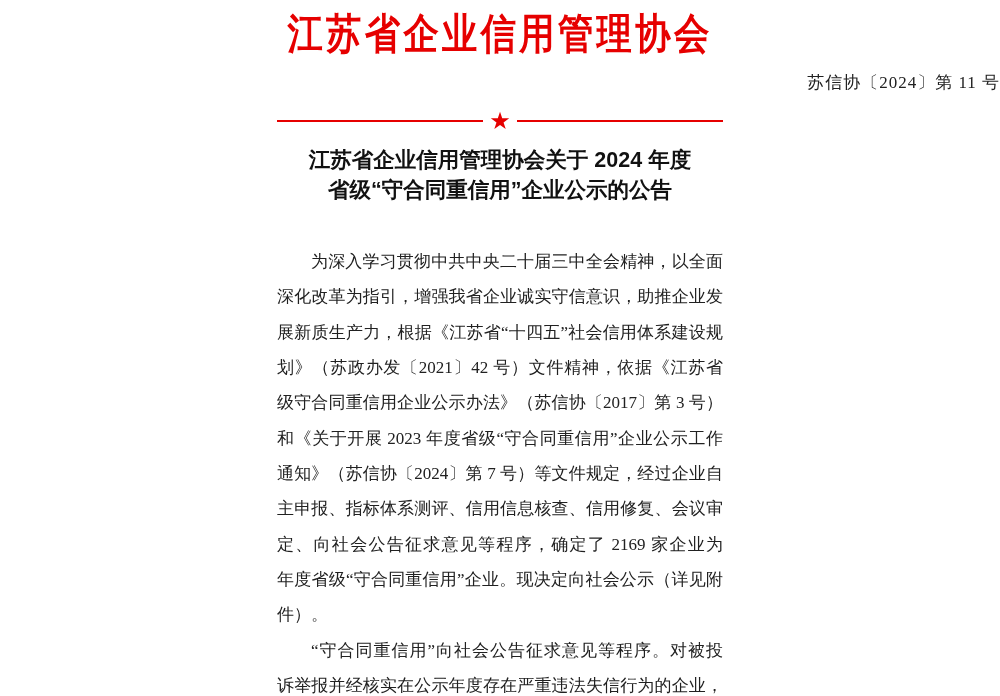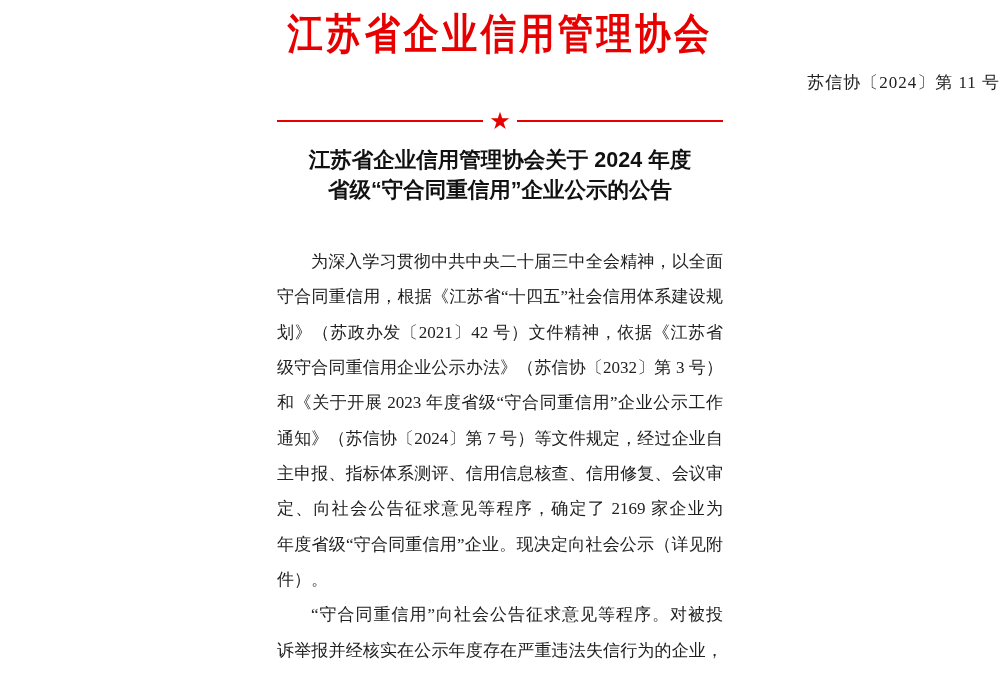"深化改革为指引，增强我省企业诚实守信意识，助推企业发" div.line { html: none -> <div>深化改革为指引，增强我省企业诚实守信意识，助推企业发</div> }
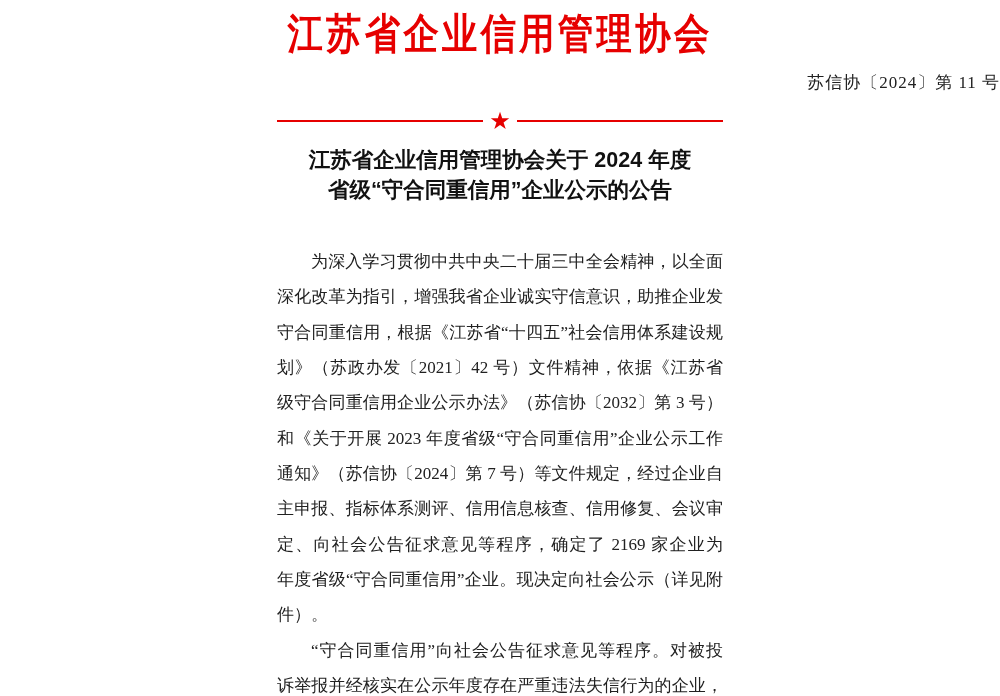"守合同重信用，根据《江苏省“十四五”社会信用体系建设规" div.line { text: 守合同重信用 -> 展新质生产力 }
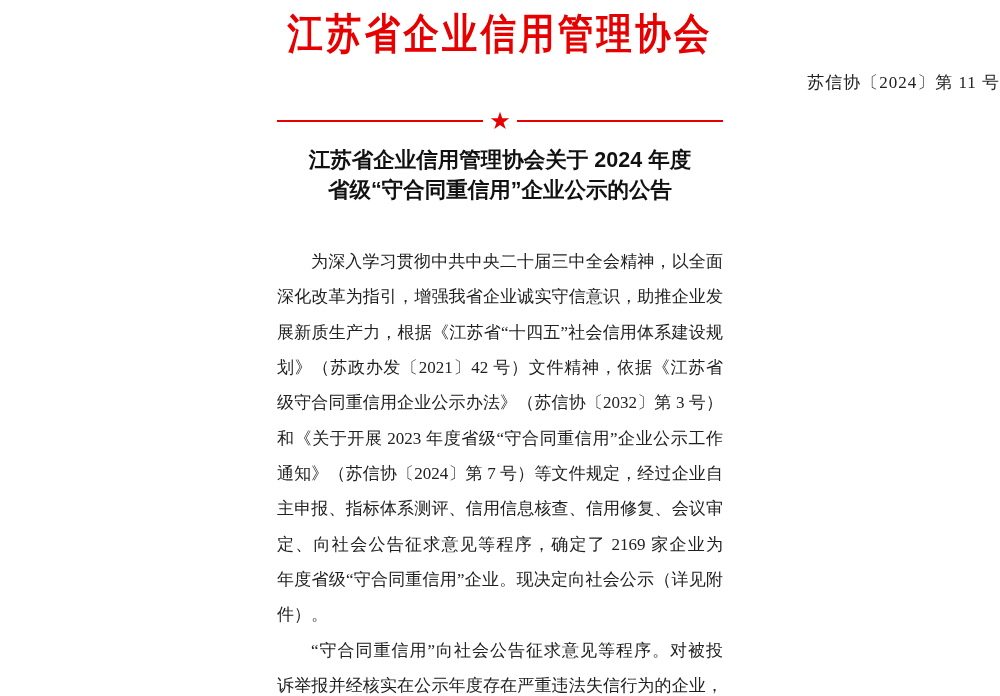"级守合同重信用企业公示办法》（苏信协〔2032〕第 3 号）" div.line { text: 2032 -> 2017 }
